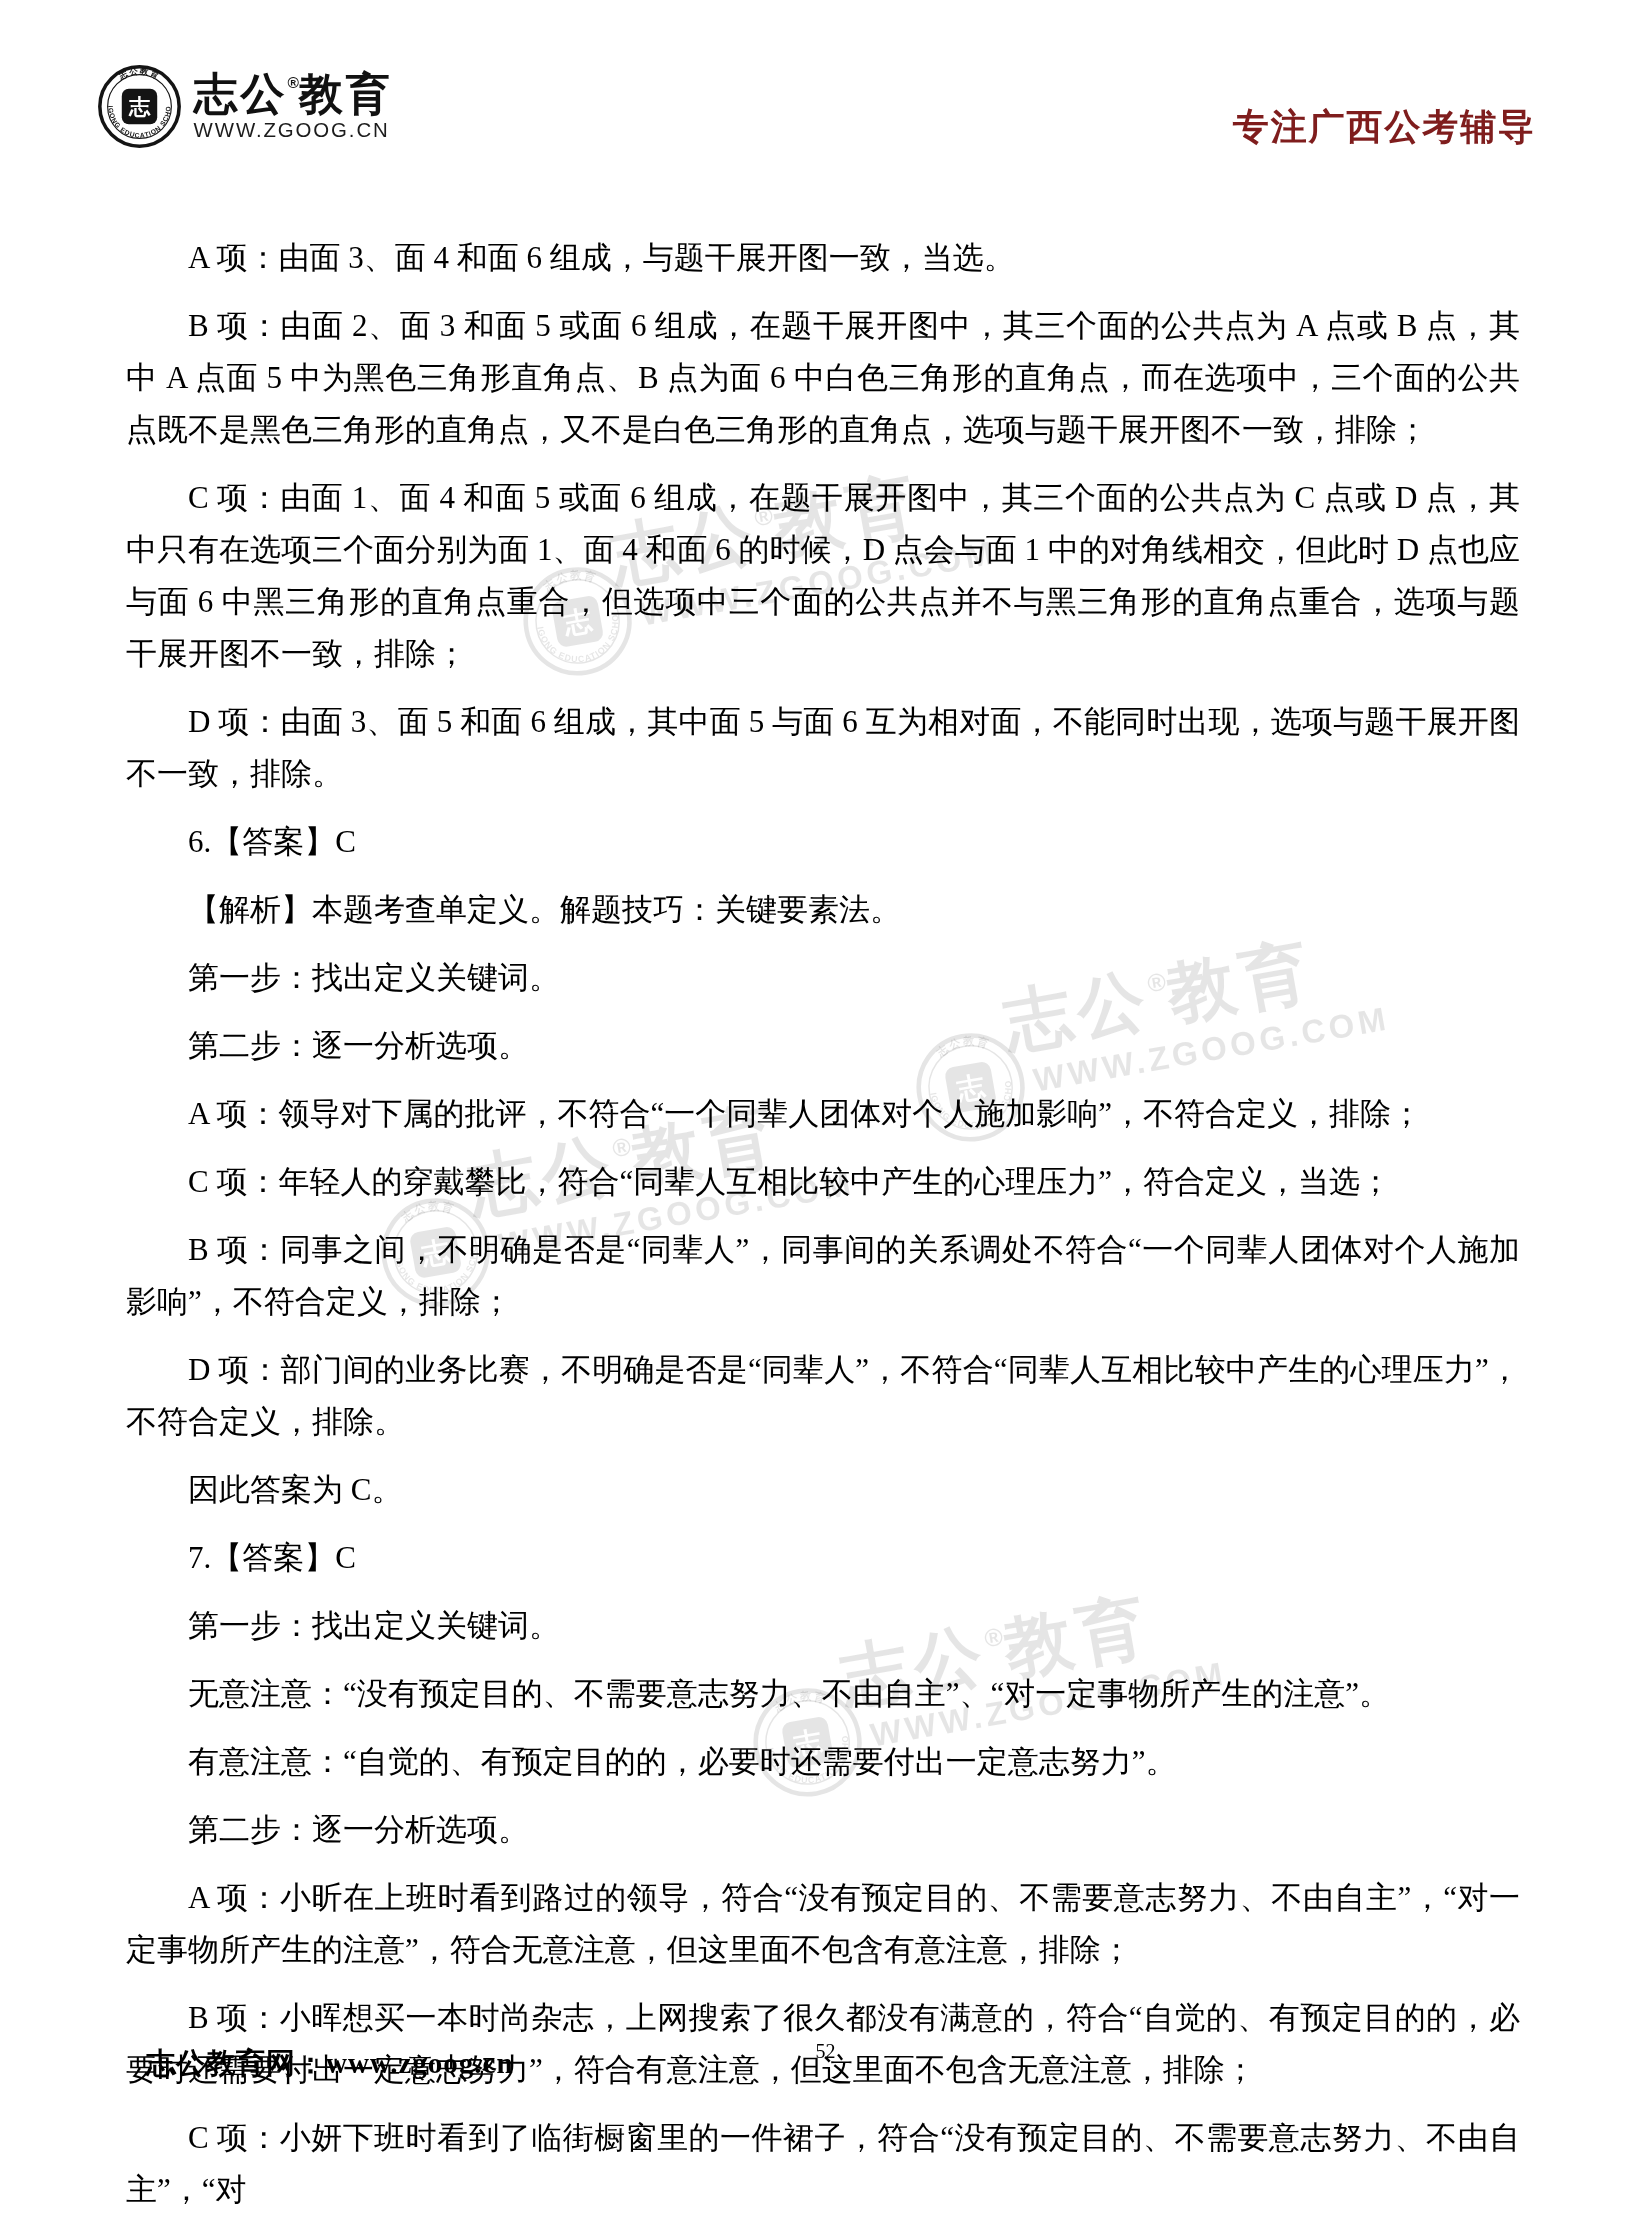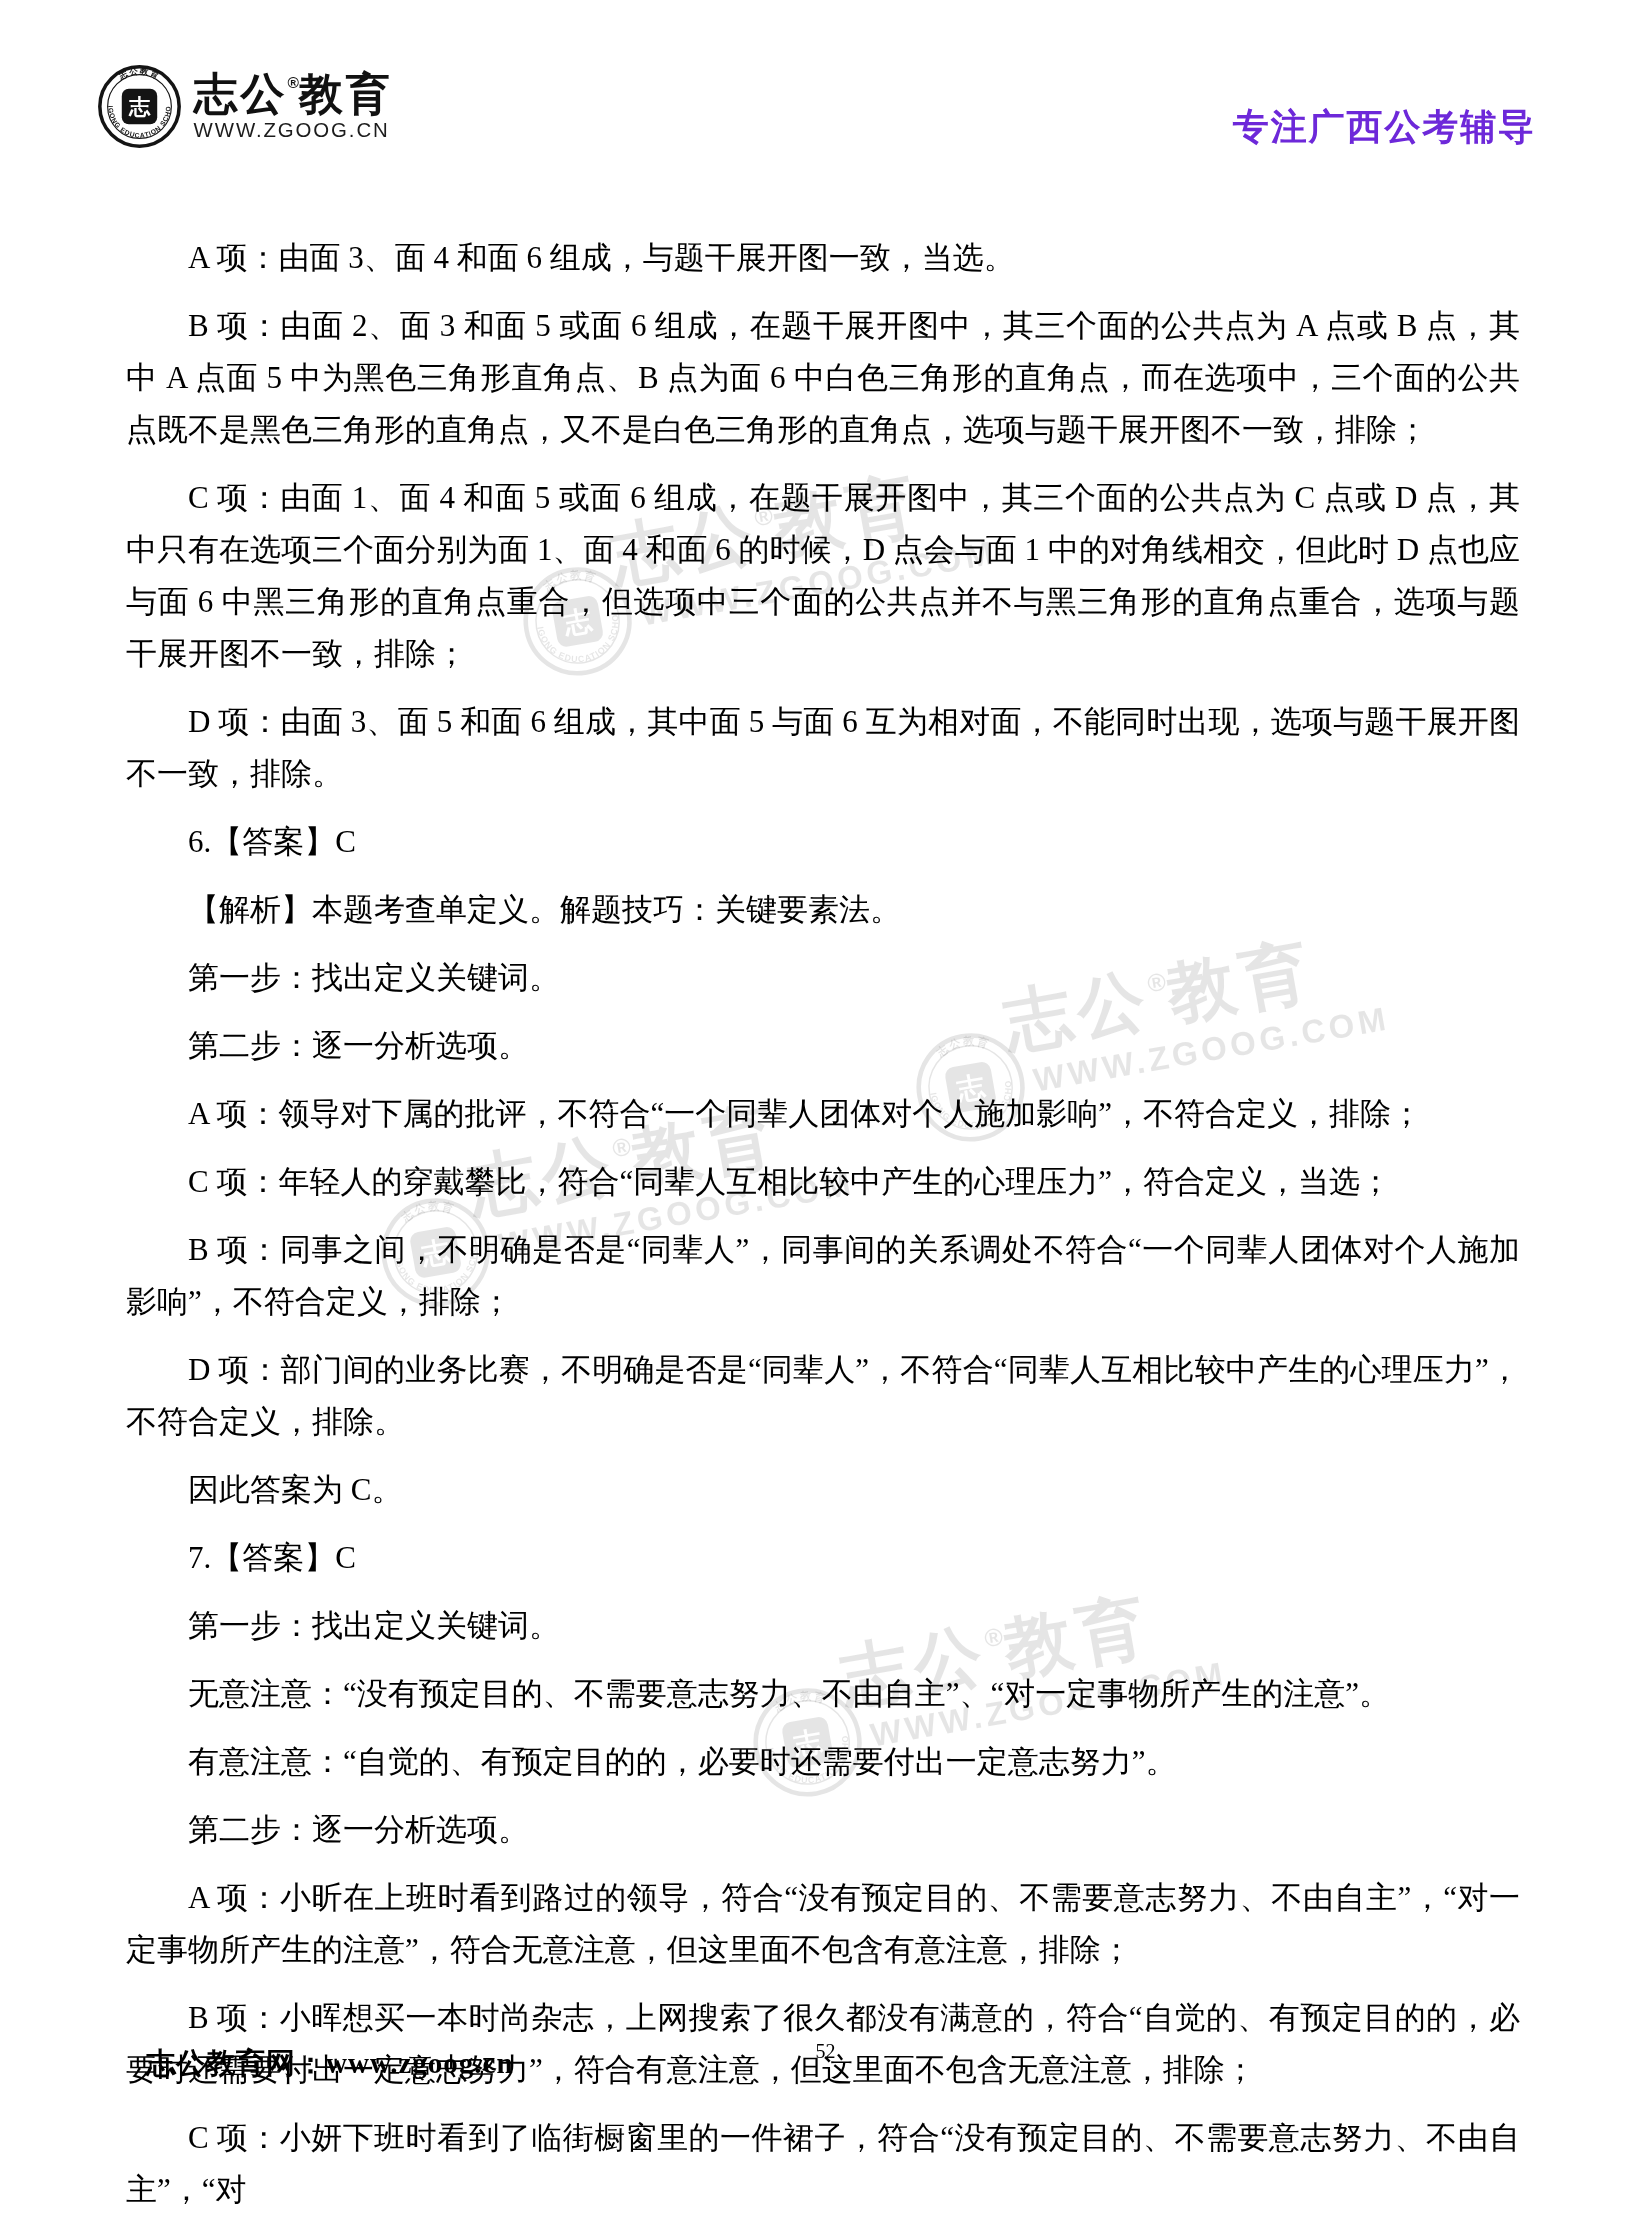"专注广西公考辅导" .tagline { color: #6d28d9 -> #7f1d1d }
